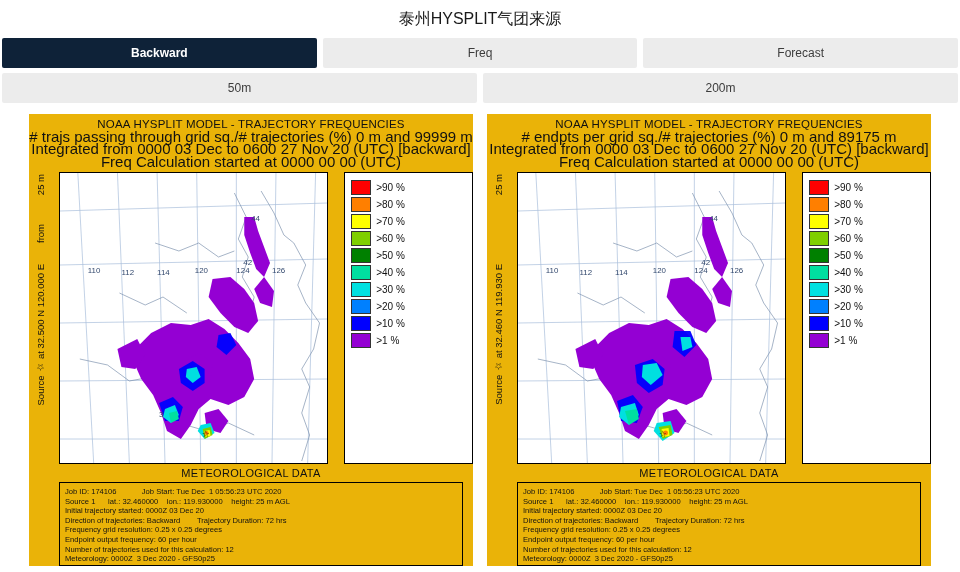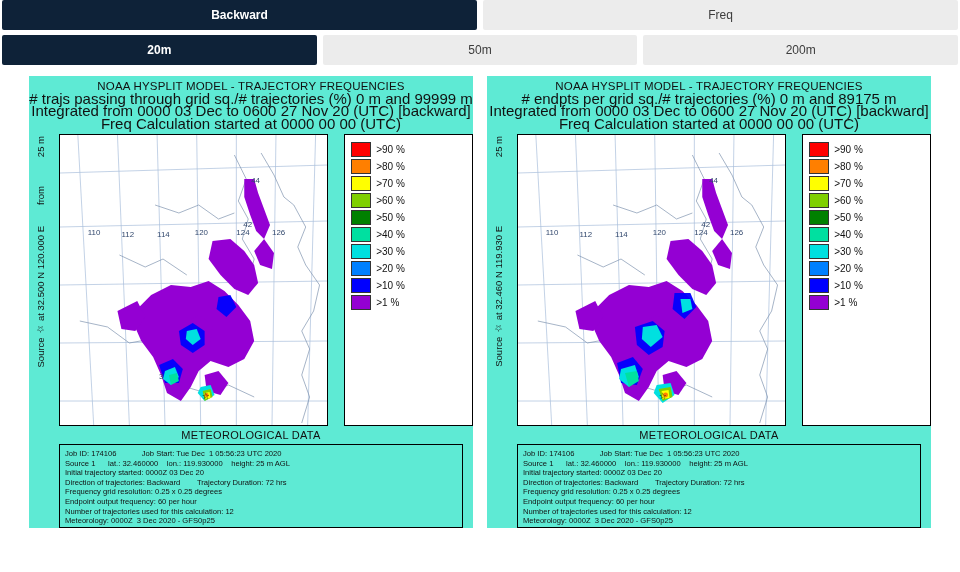"泰州HYSPLIT气团来源" div.title { html: none -> <div>泰州HYSPLIT气团来源</div> }
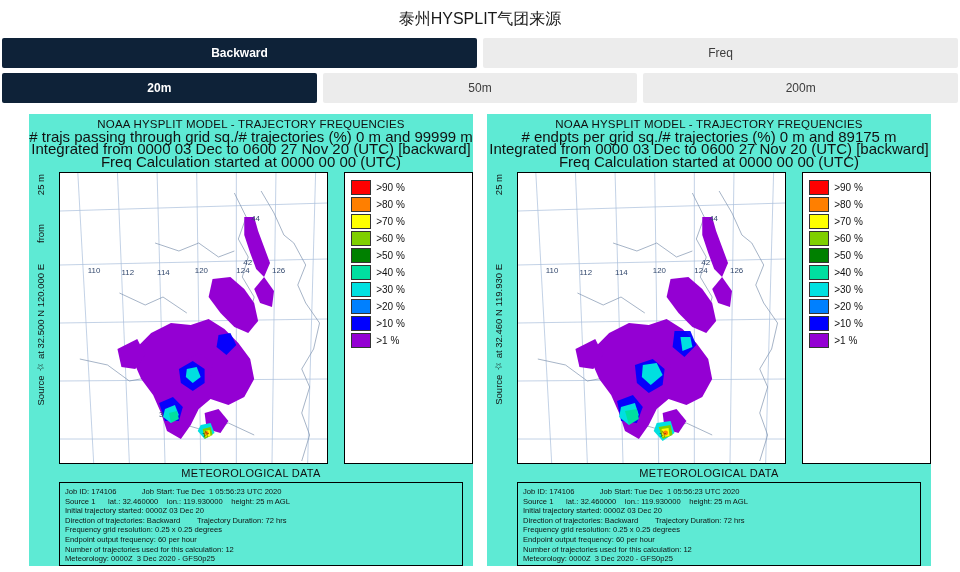"Forecast" div.btn { html: none -> <div>Forecast</div> }
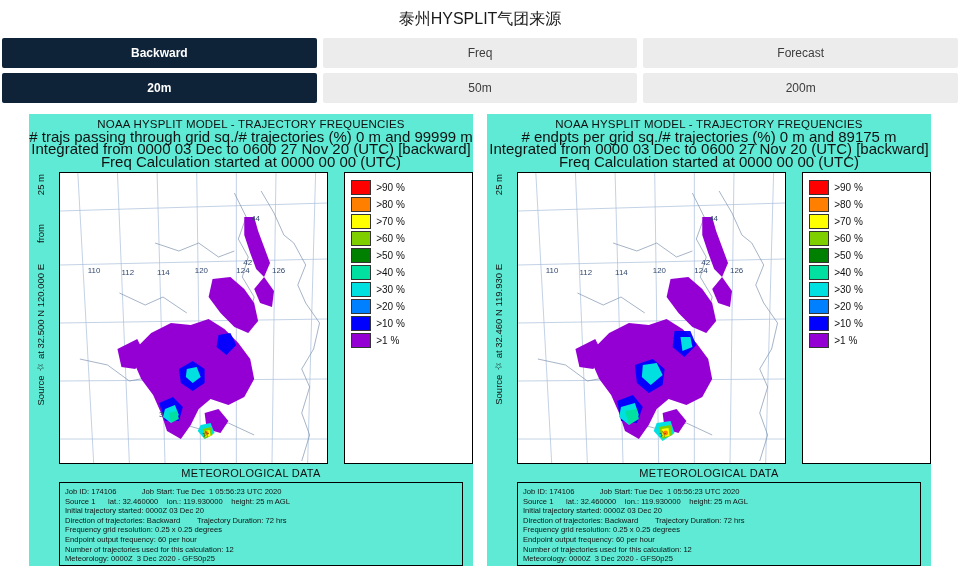"20m" div.btn { html: <div>20m</div> -> none }
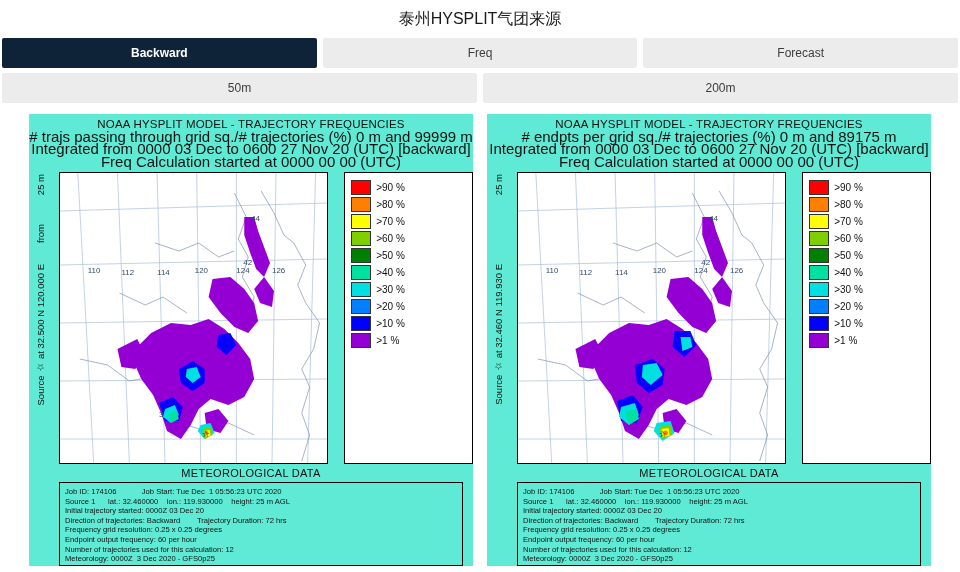"NOAA HYSPLIT MODEL - TRAJECTORY" .panel { background: #5eead4 -> #eab308 }
